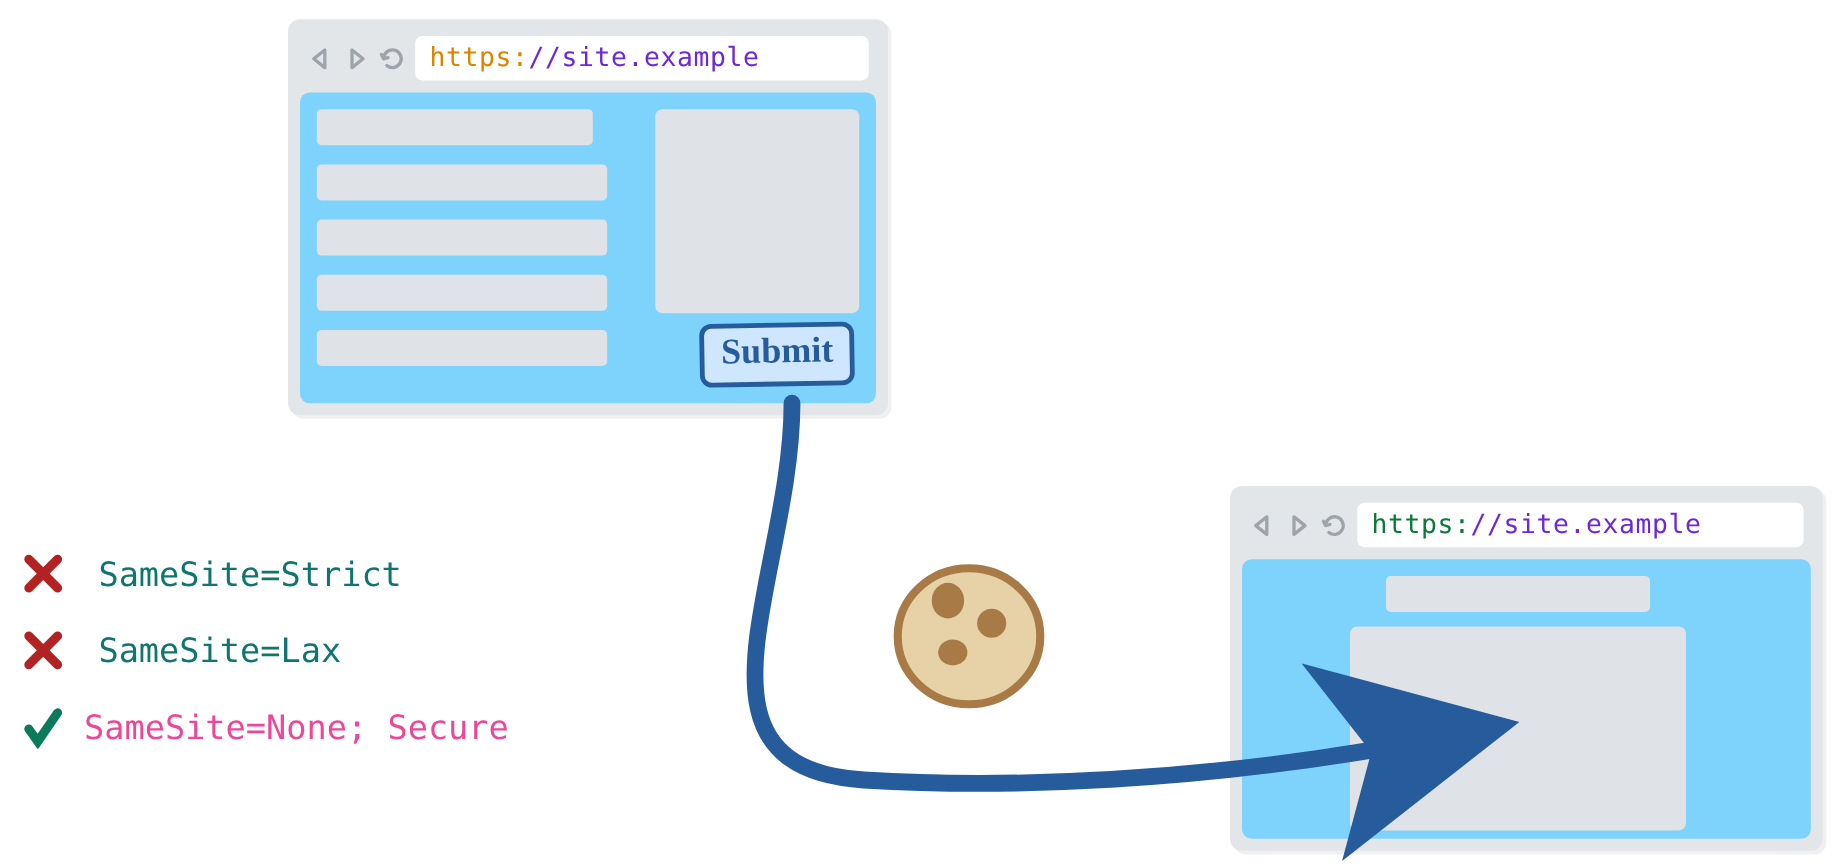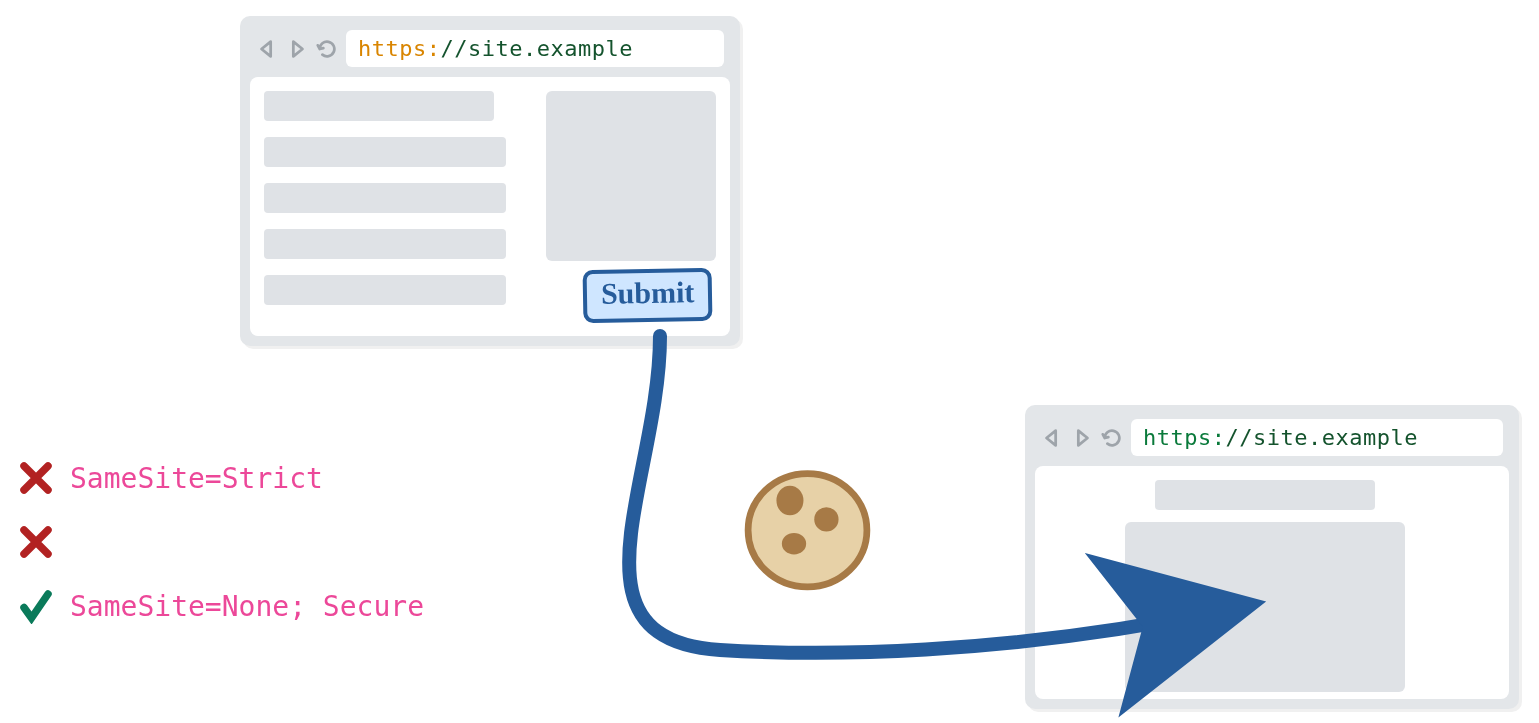"//site.example" .url-host { color: #14532d -> #6d28d9 }
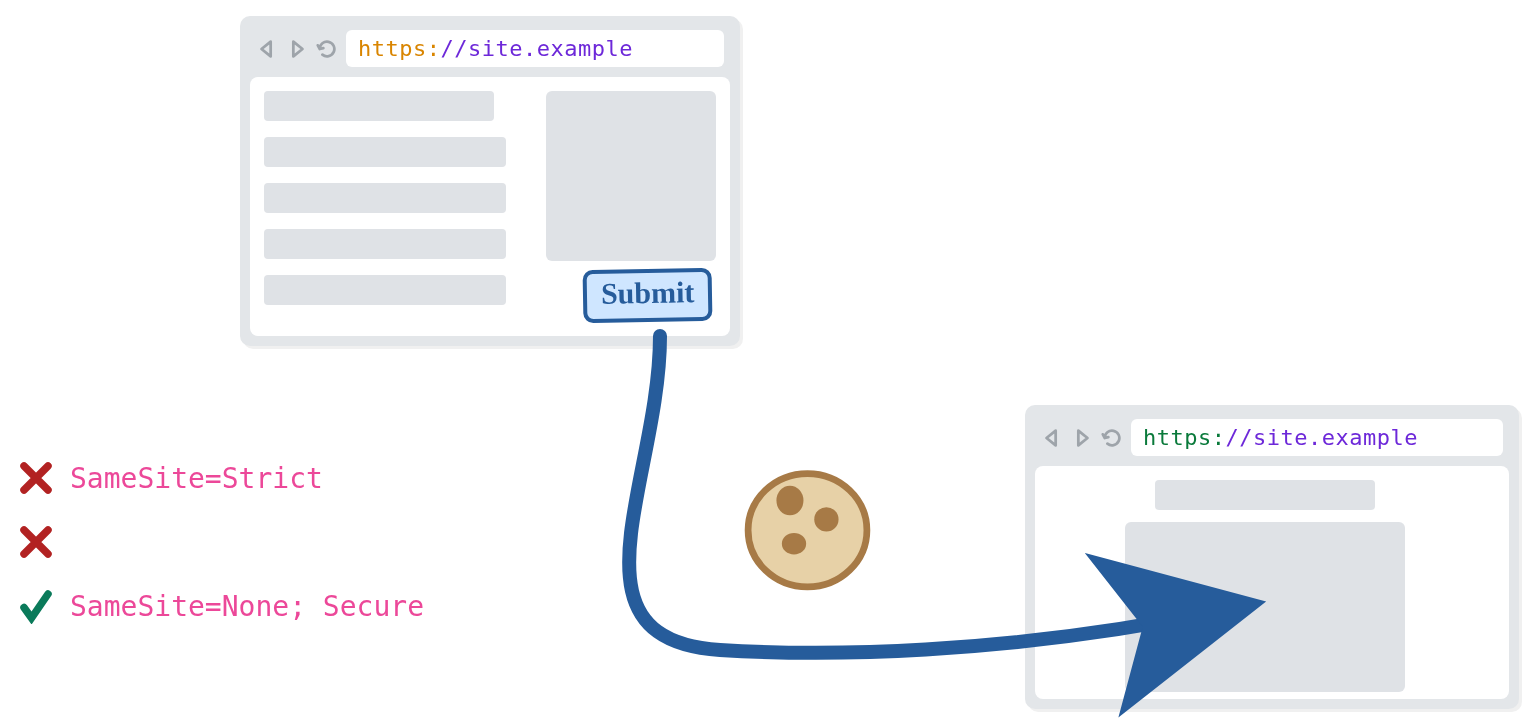"Submit" .viewport { background: #ffffff -> #7dd3fc }
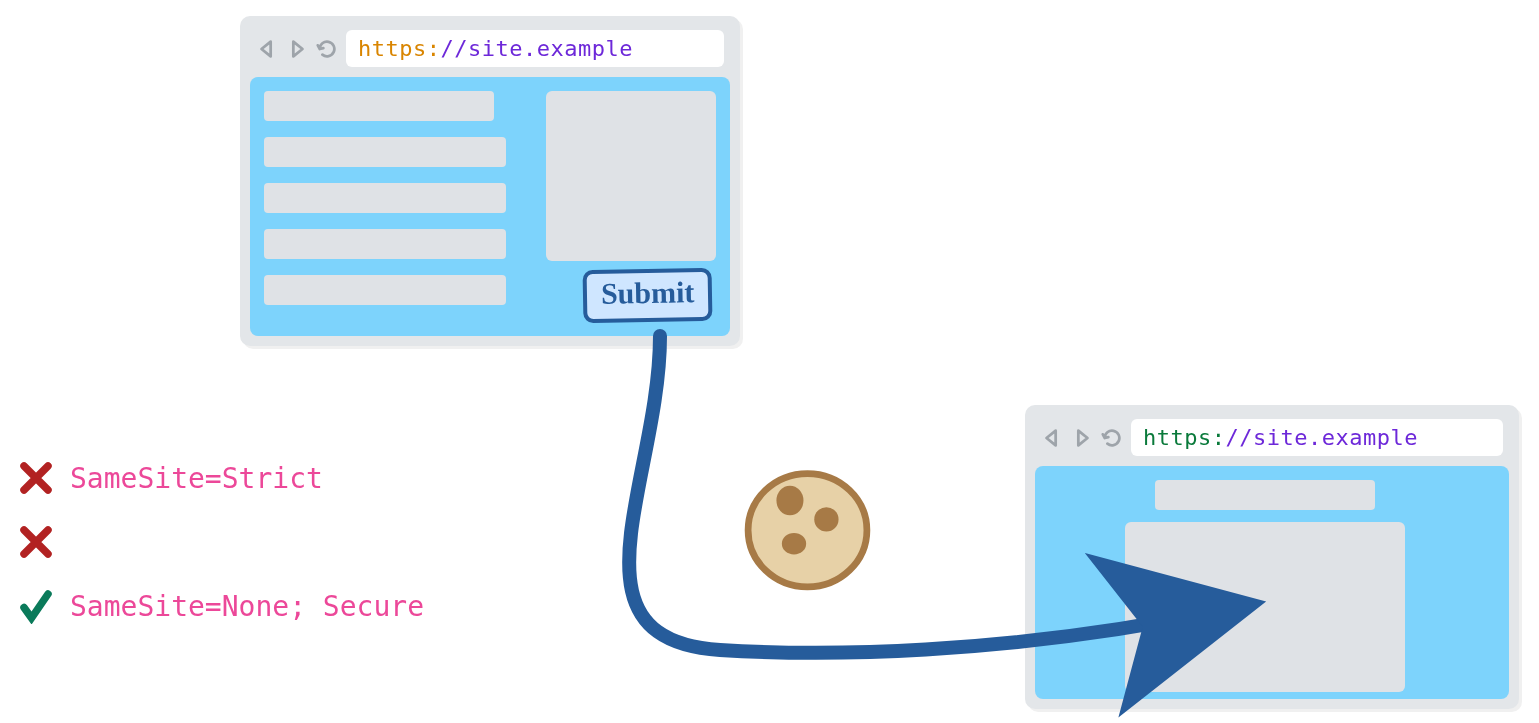"SameSite=Strict" .legend-red { color: #ec4899 -> #0f766e; margin-left: none -> 12px }
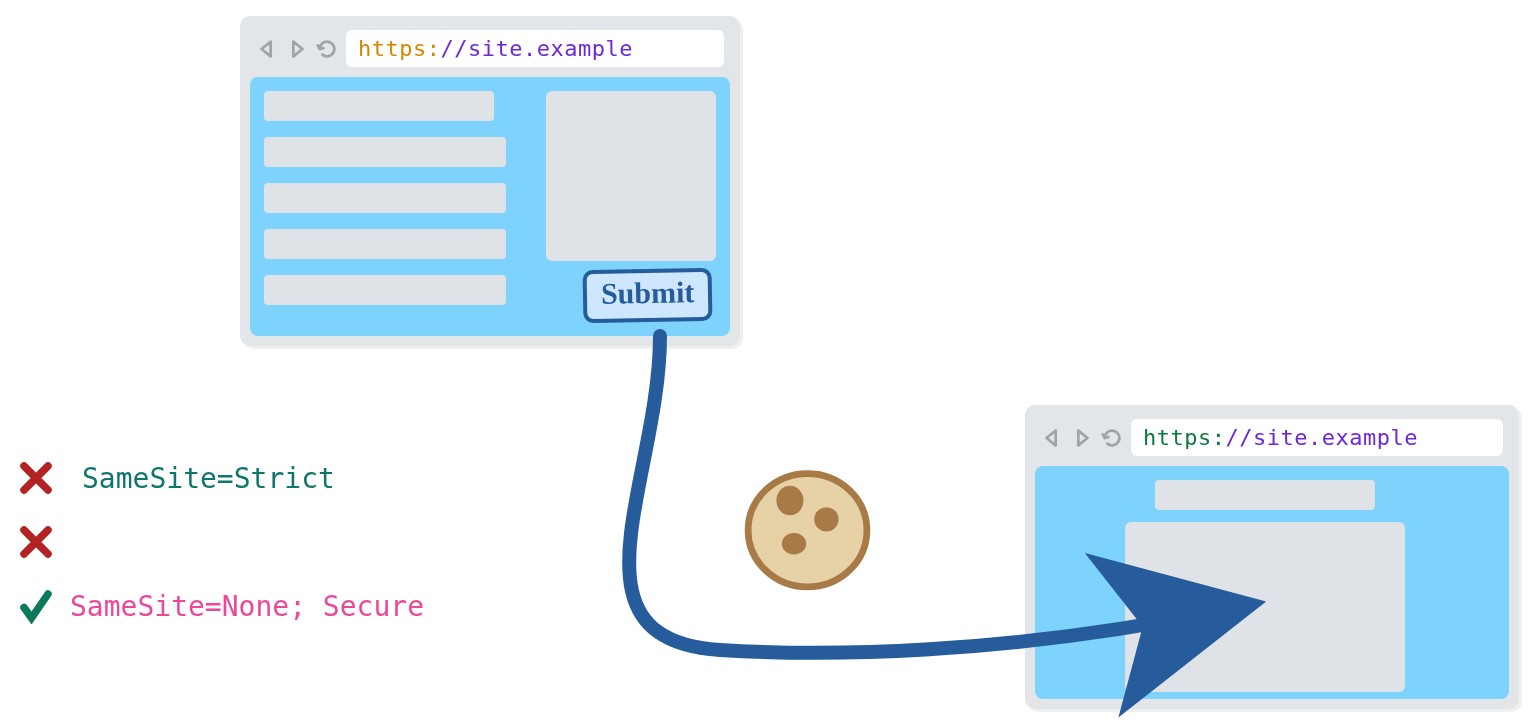"SameSite=Lax" span.legend-red { html: none -> <span>SameSite=Lax</span> }
